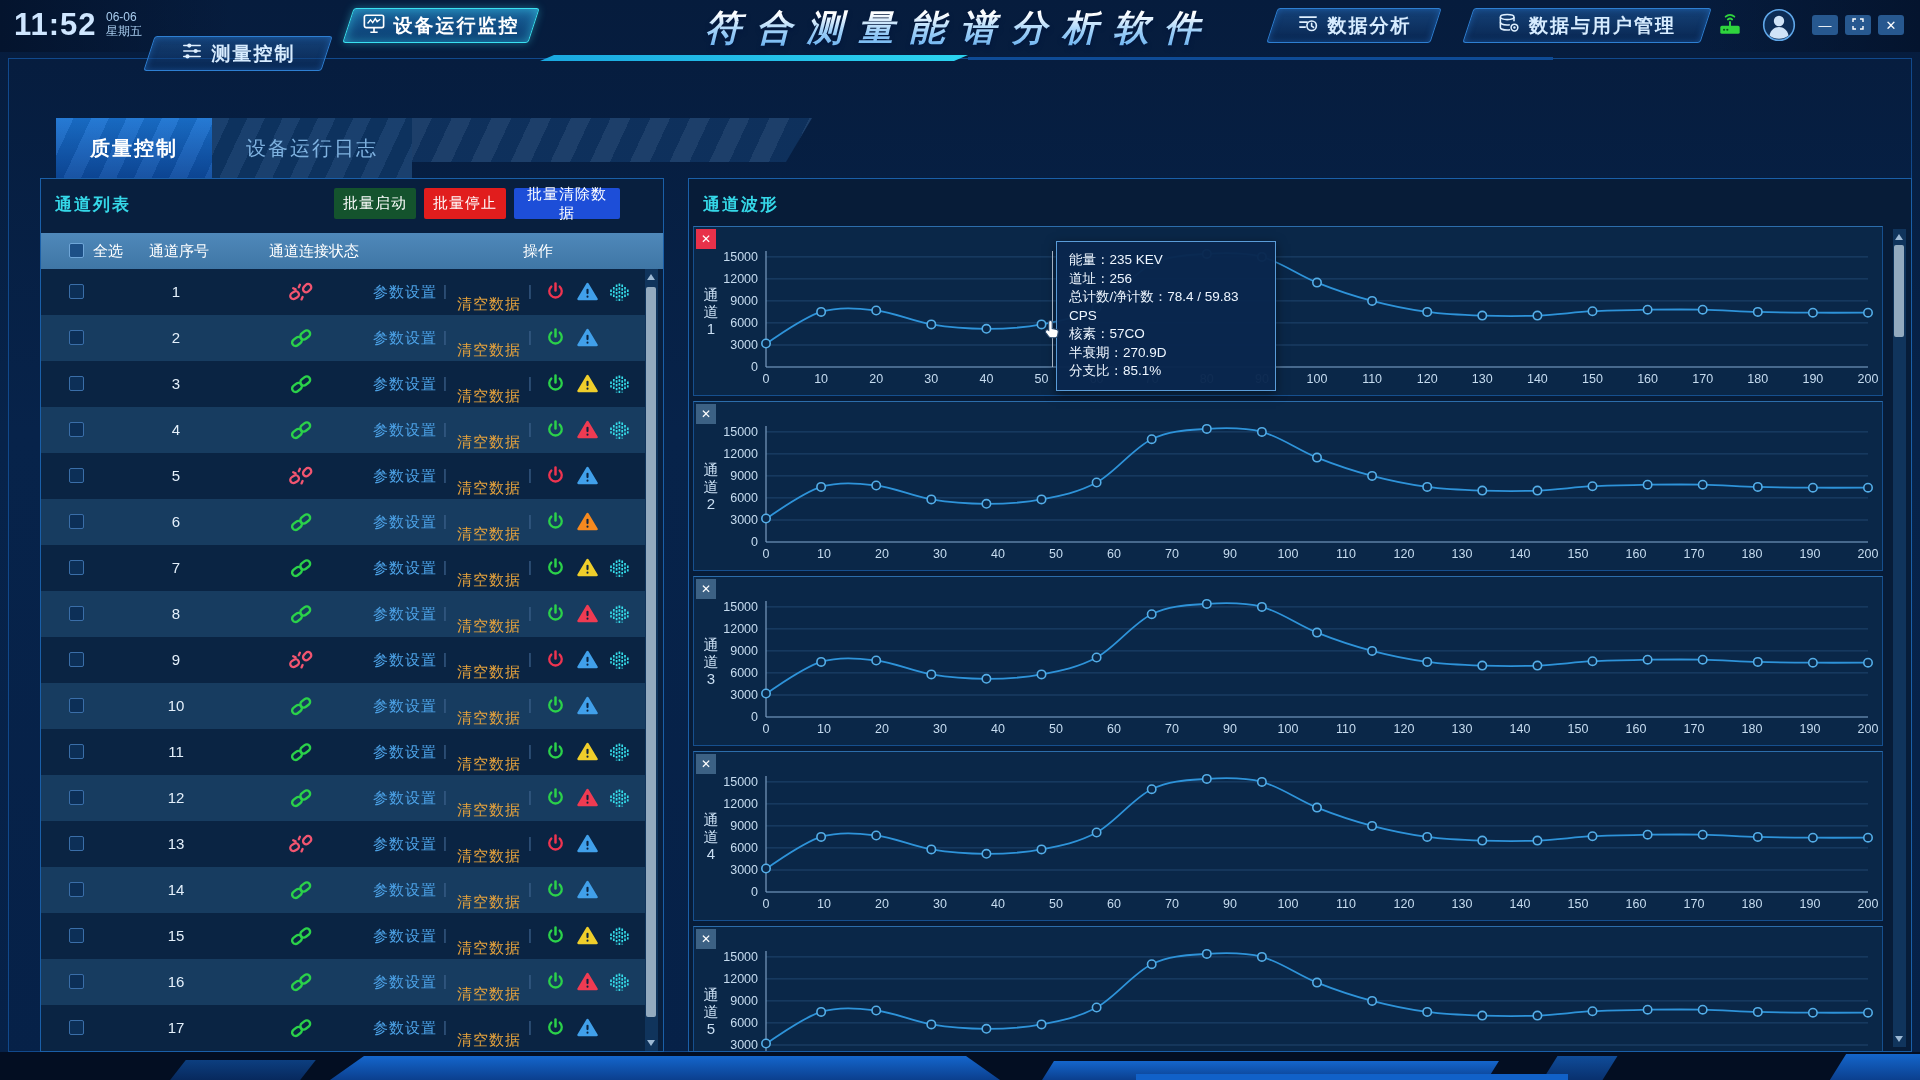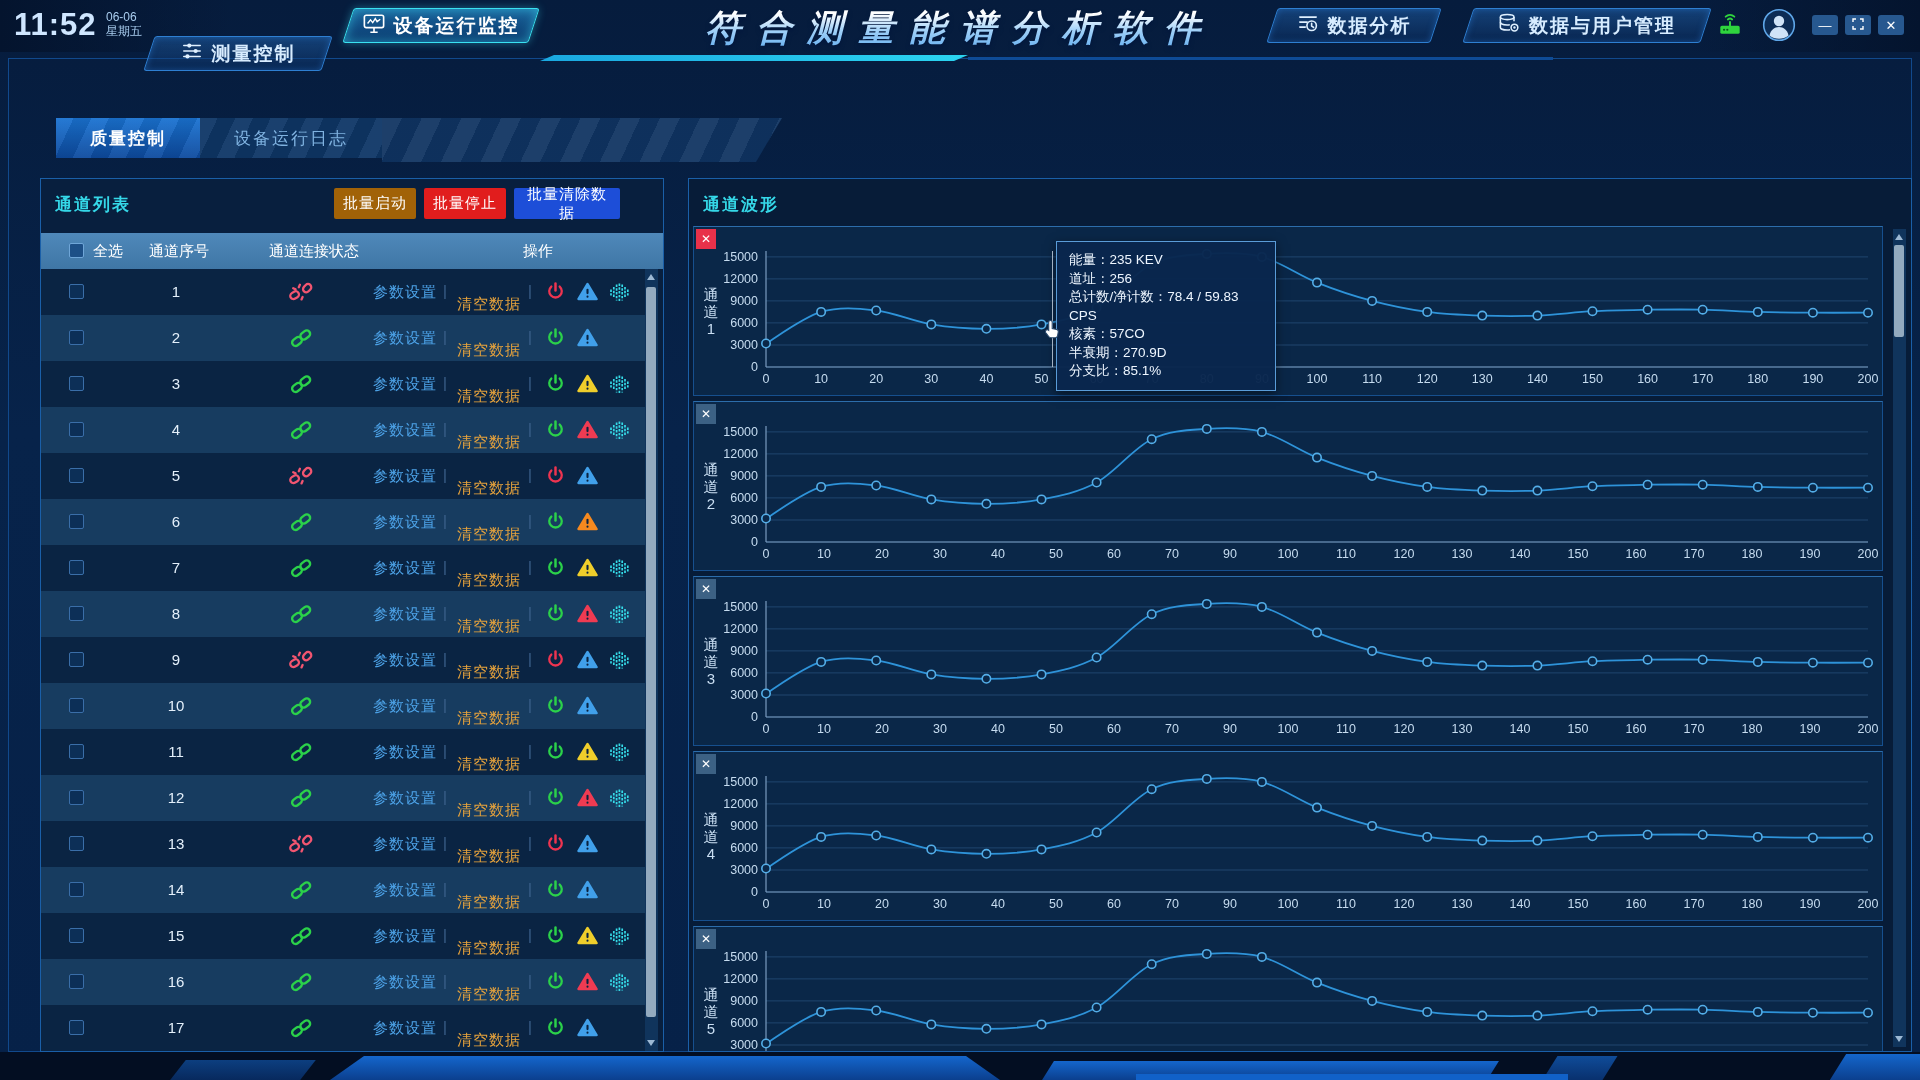"质量控制" .tab { font-size: 17px -> 20px; height: 40px -> 60px }
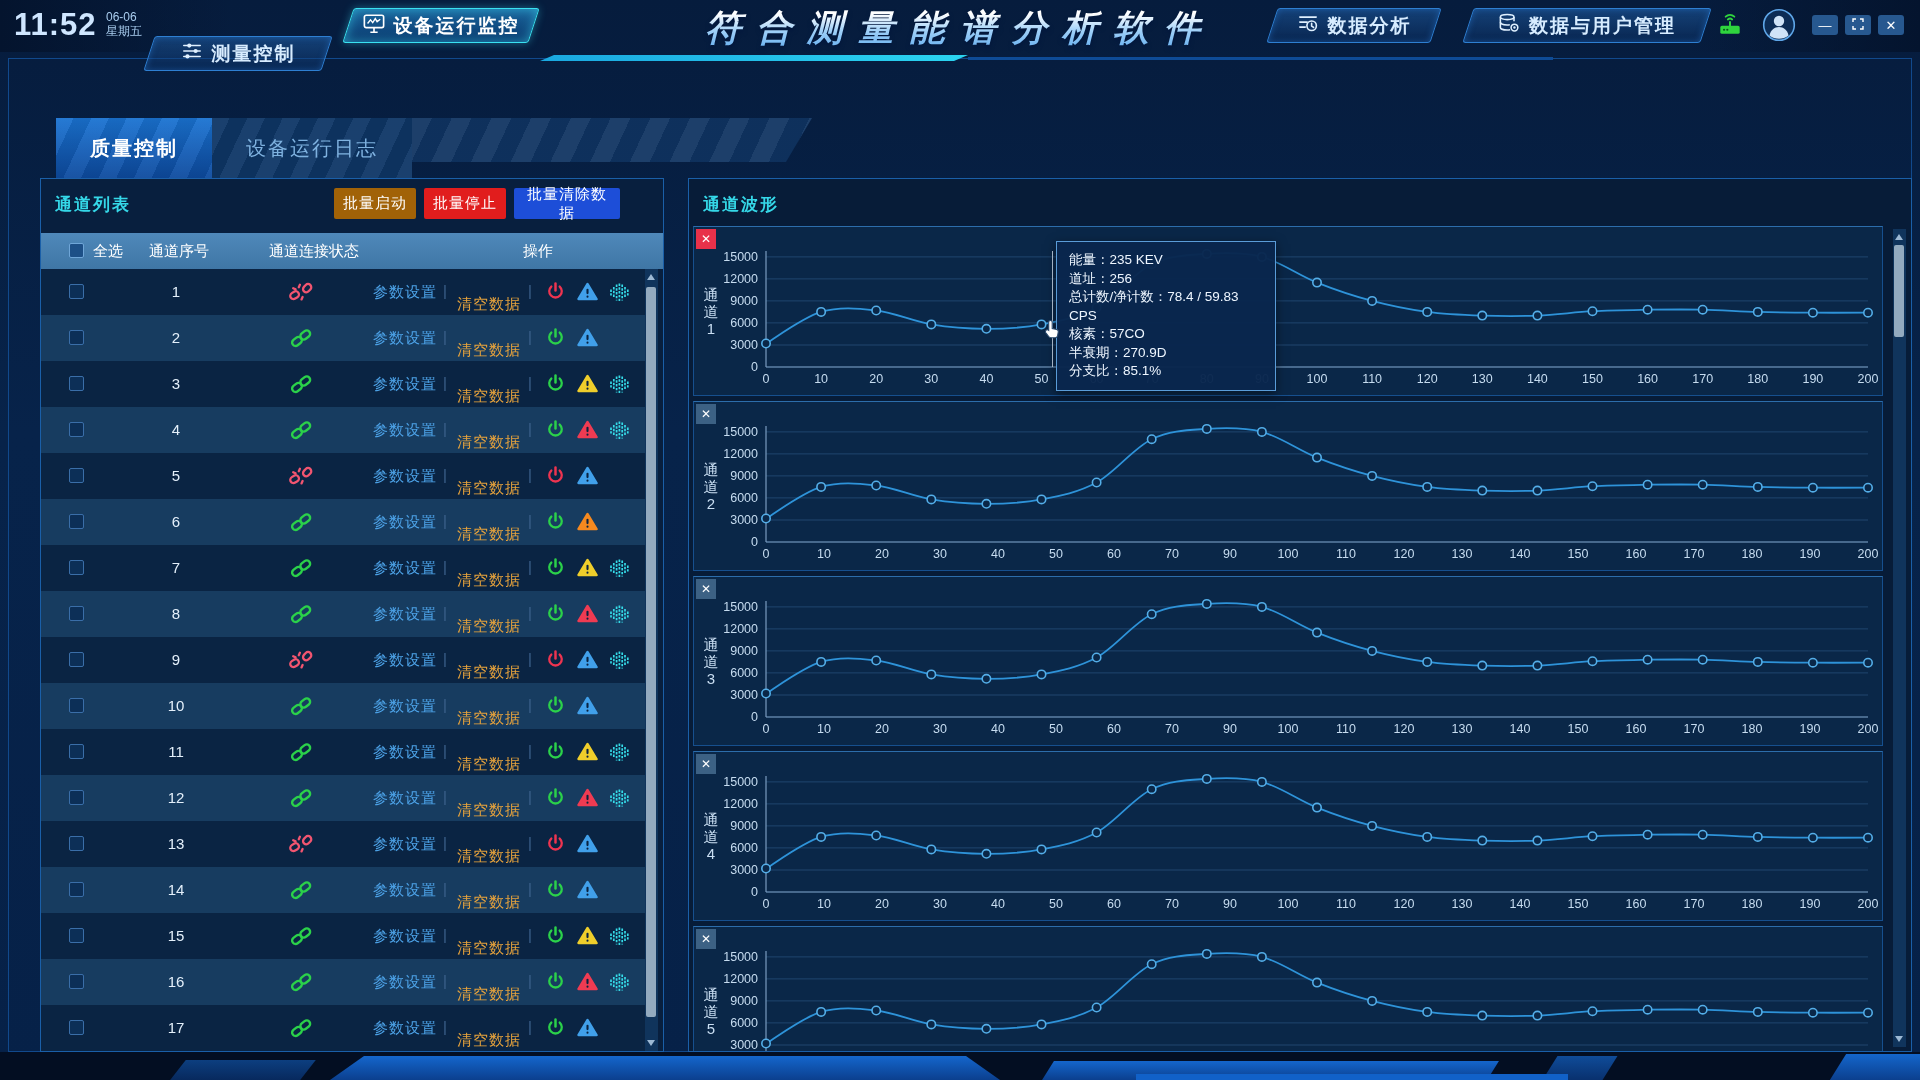"批量启动" button.batchbtn { background: #a16207 -> #14532d }
